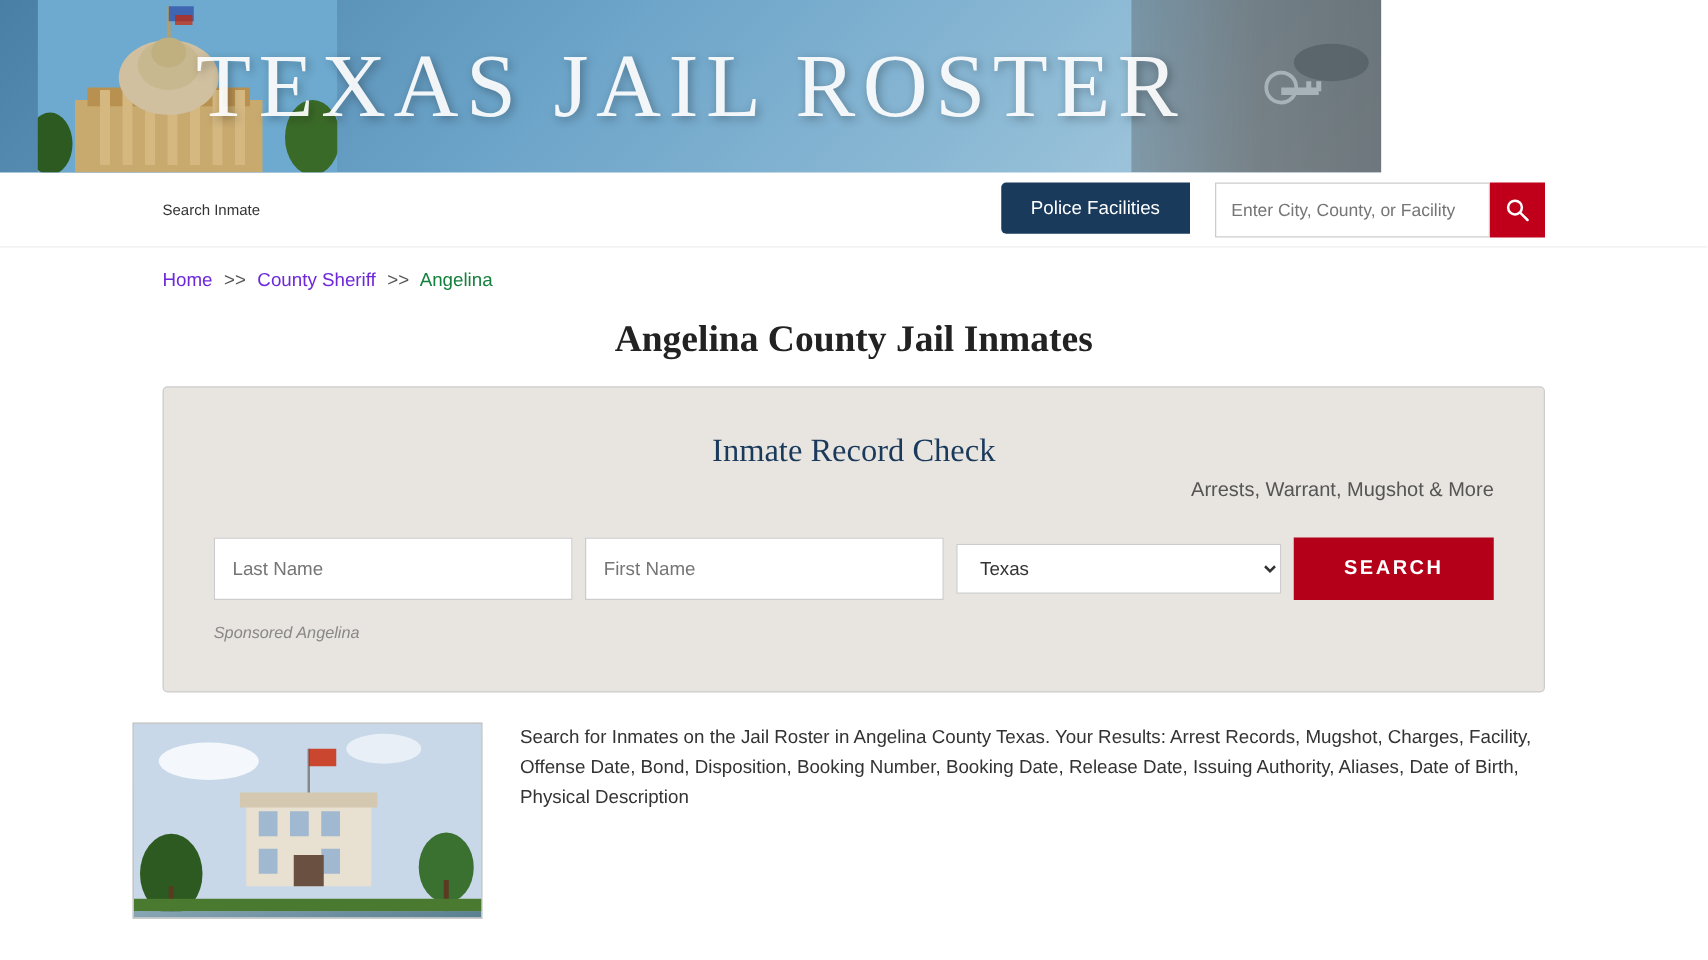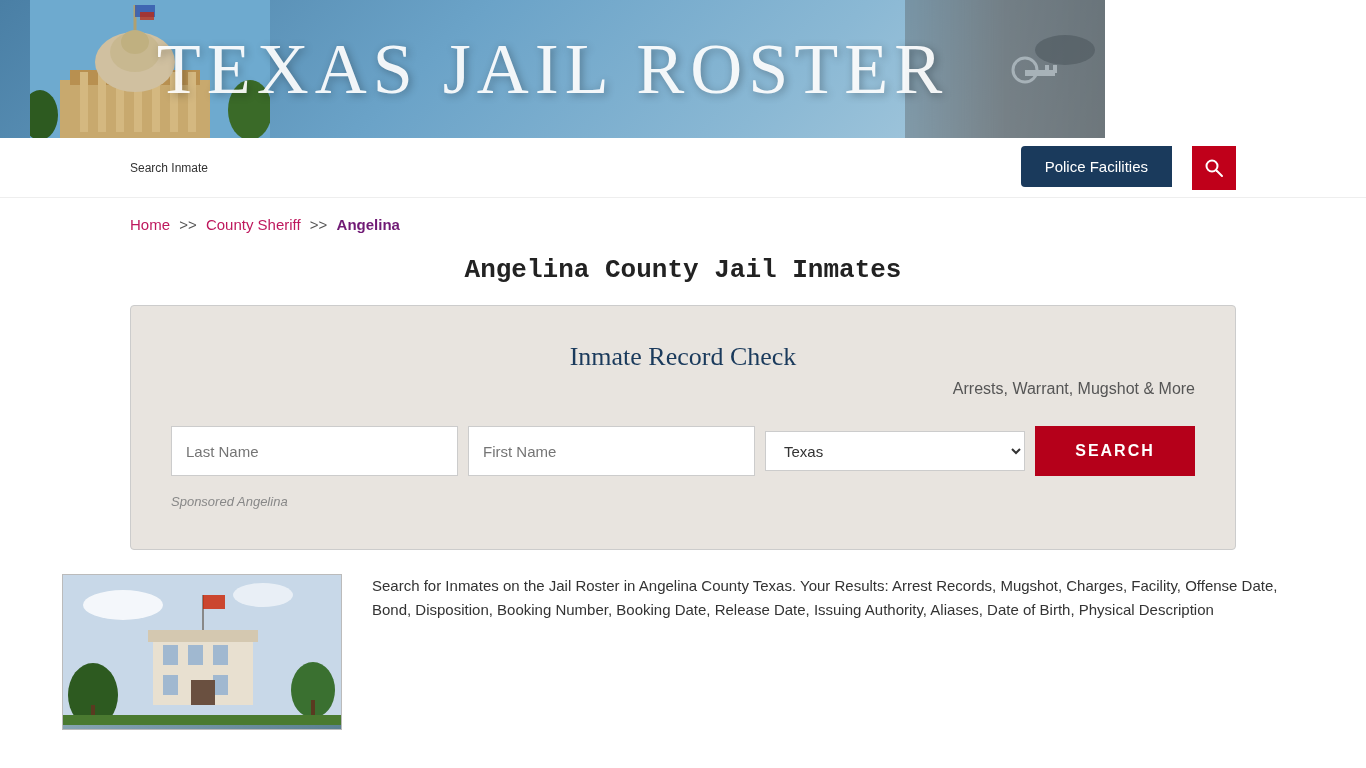"Enter City, County, or Facility" input.search-bar-input { html: none -> <input> }
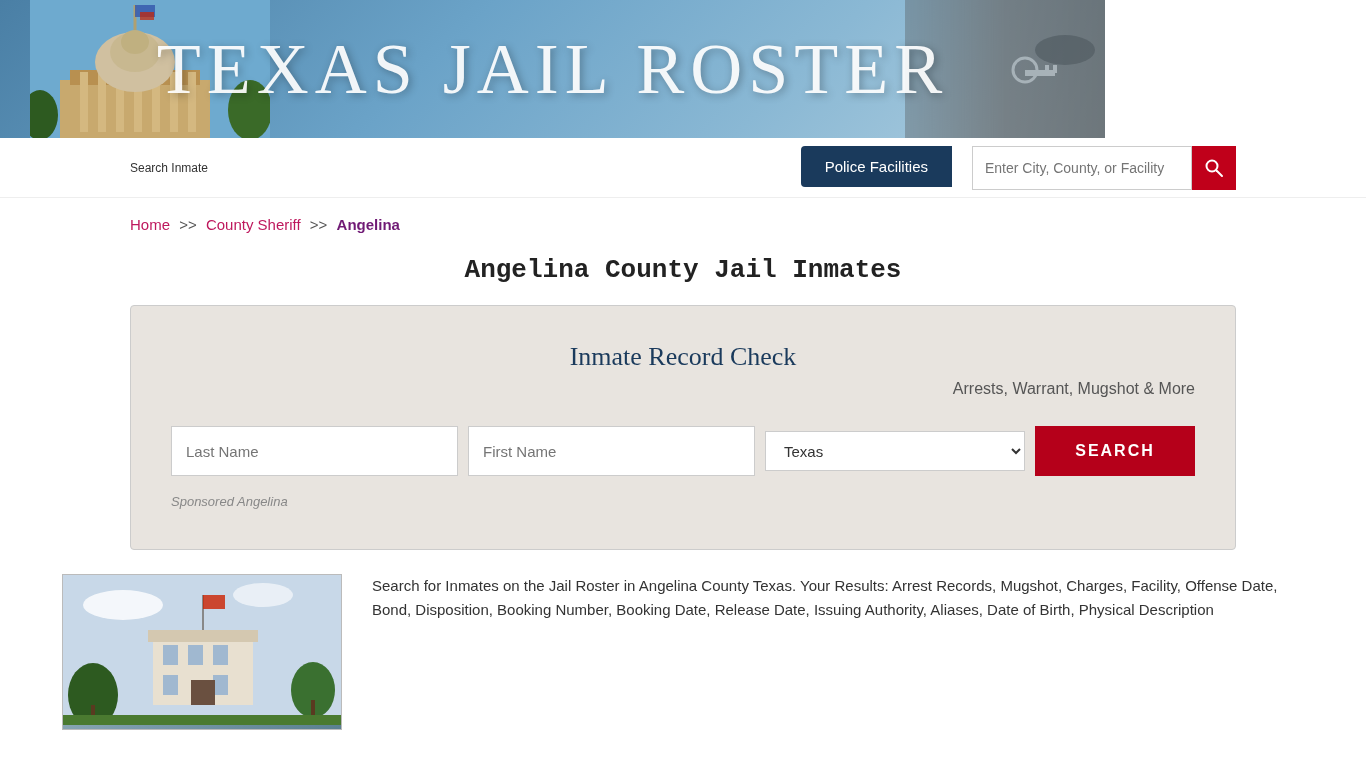"Home" .breadcrumb a { color: #be185d -> #6d28d9 }
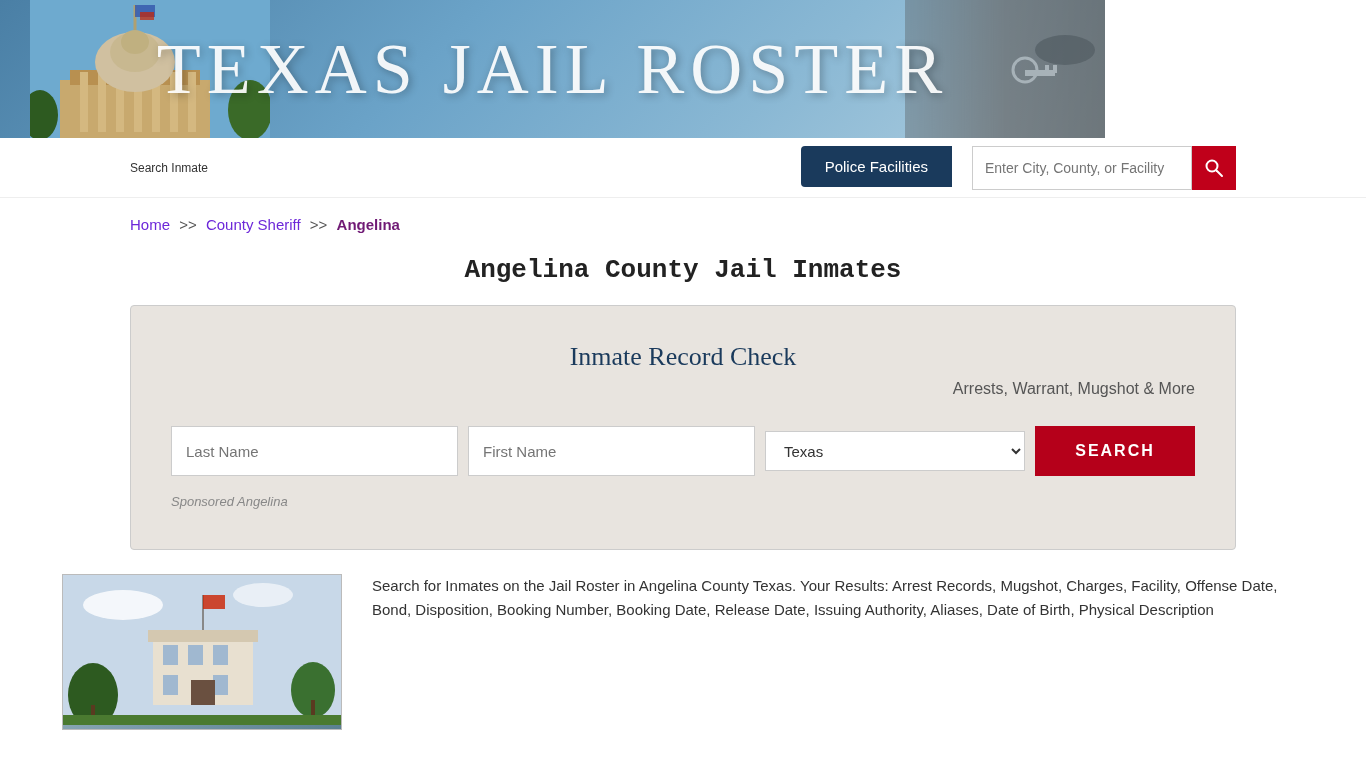"Angelina" .breadcrumb .current { color: #701a75 -> #15803d; font-weight: bold -> normal }
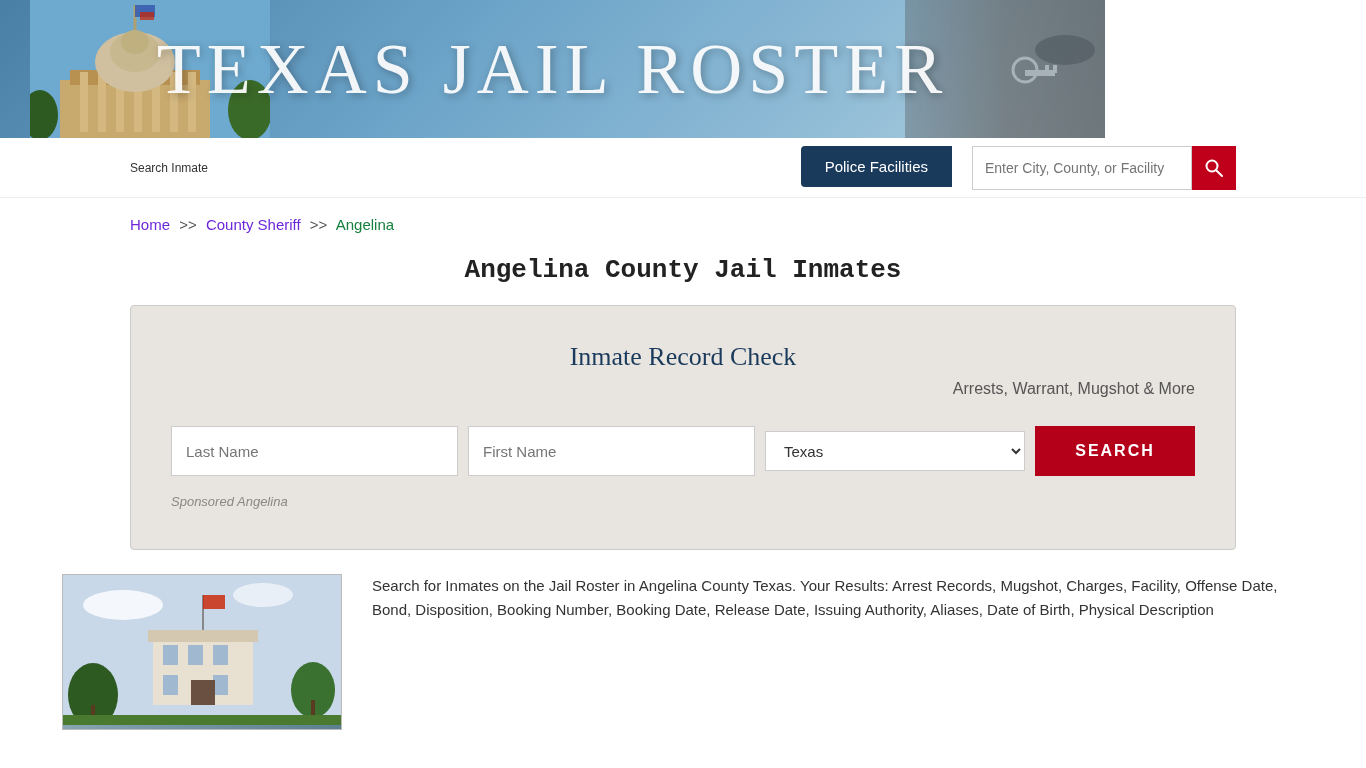"Angelina County Jail Inmates" .page-title { font-family: Liberation Mono, monospace -> Liberation Serif, serif; font-size: 26px -> 30px }
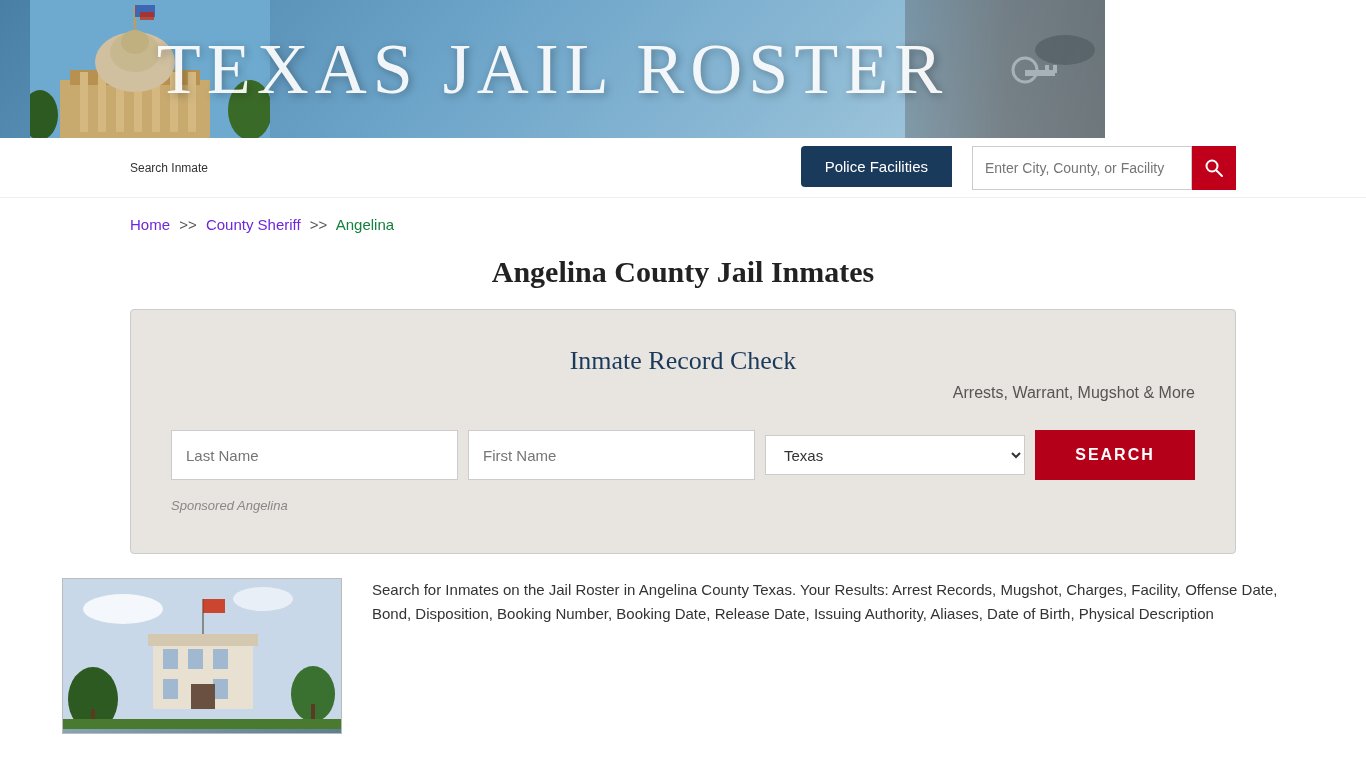"Search for Inmates on the" .bottom-section { margin: 0 62px -> 0 106px }
